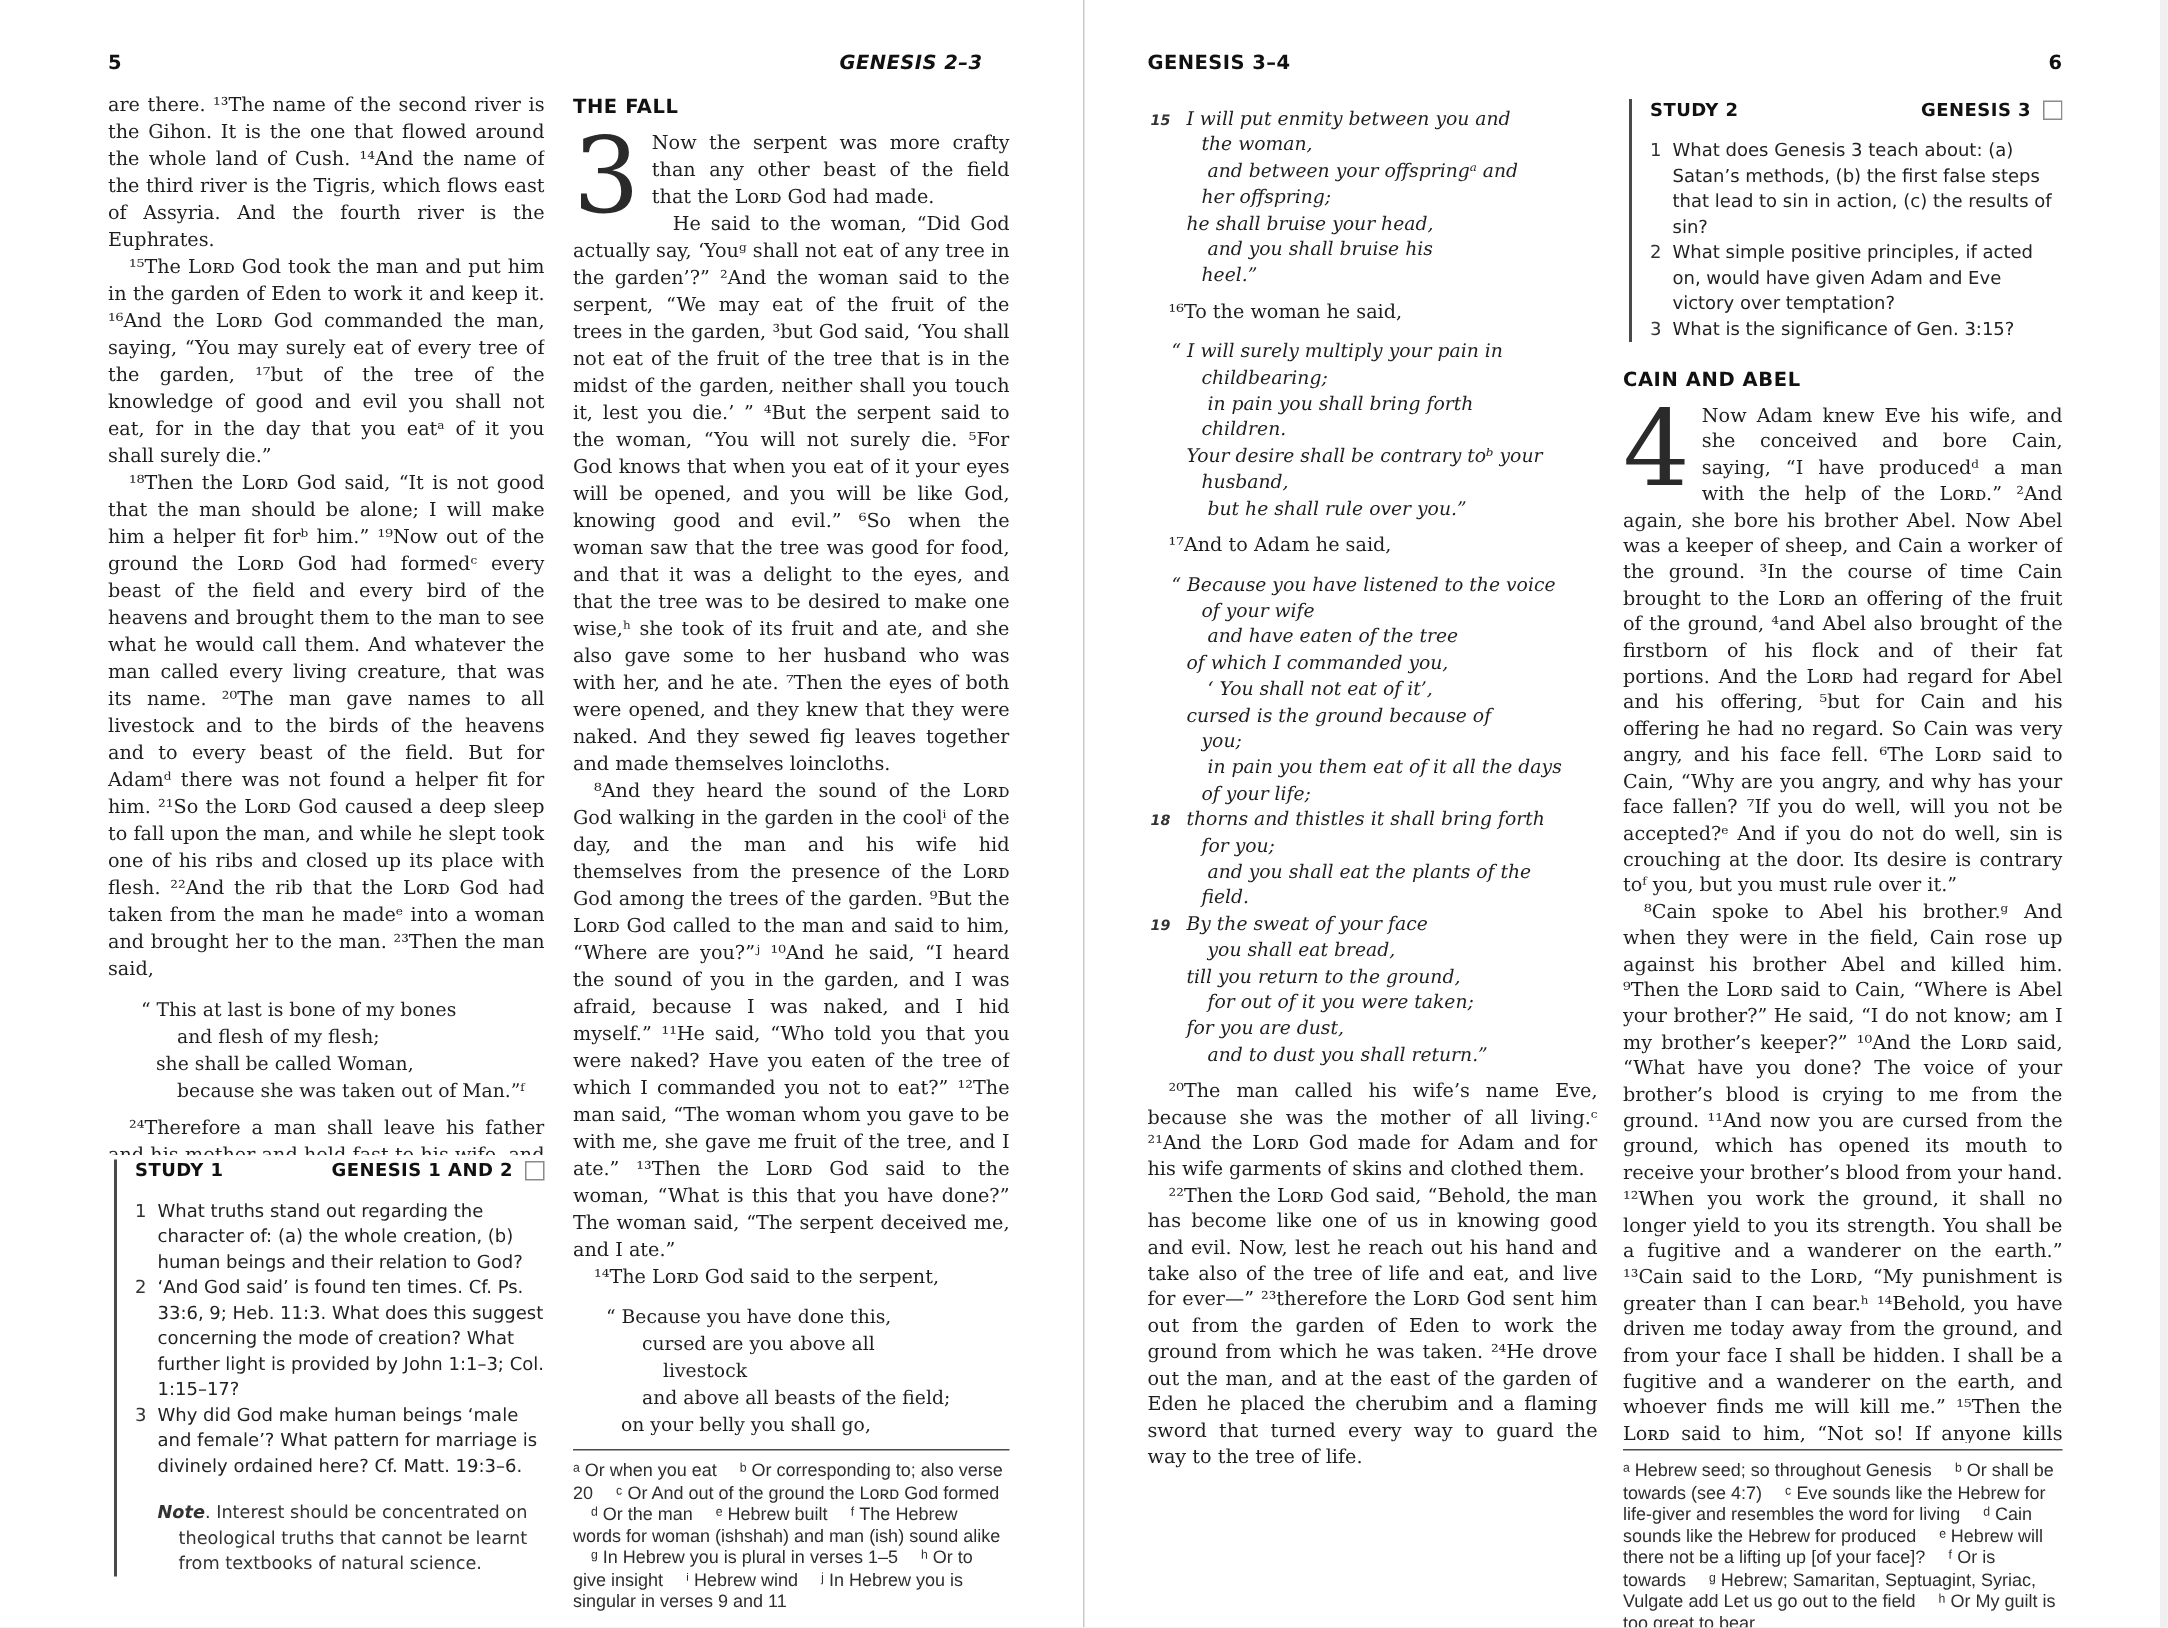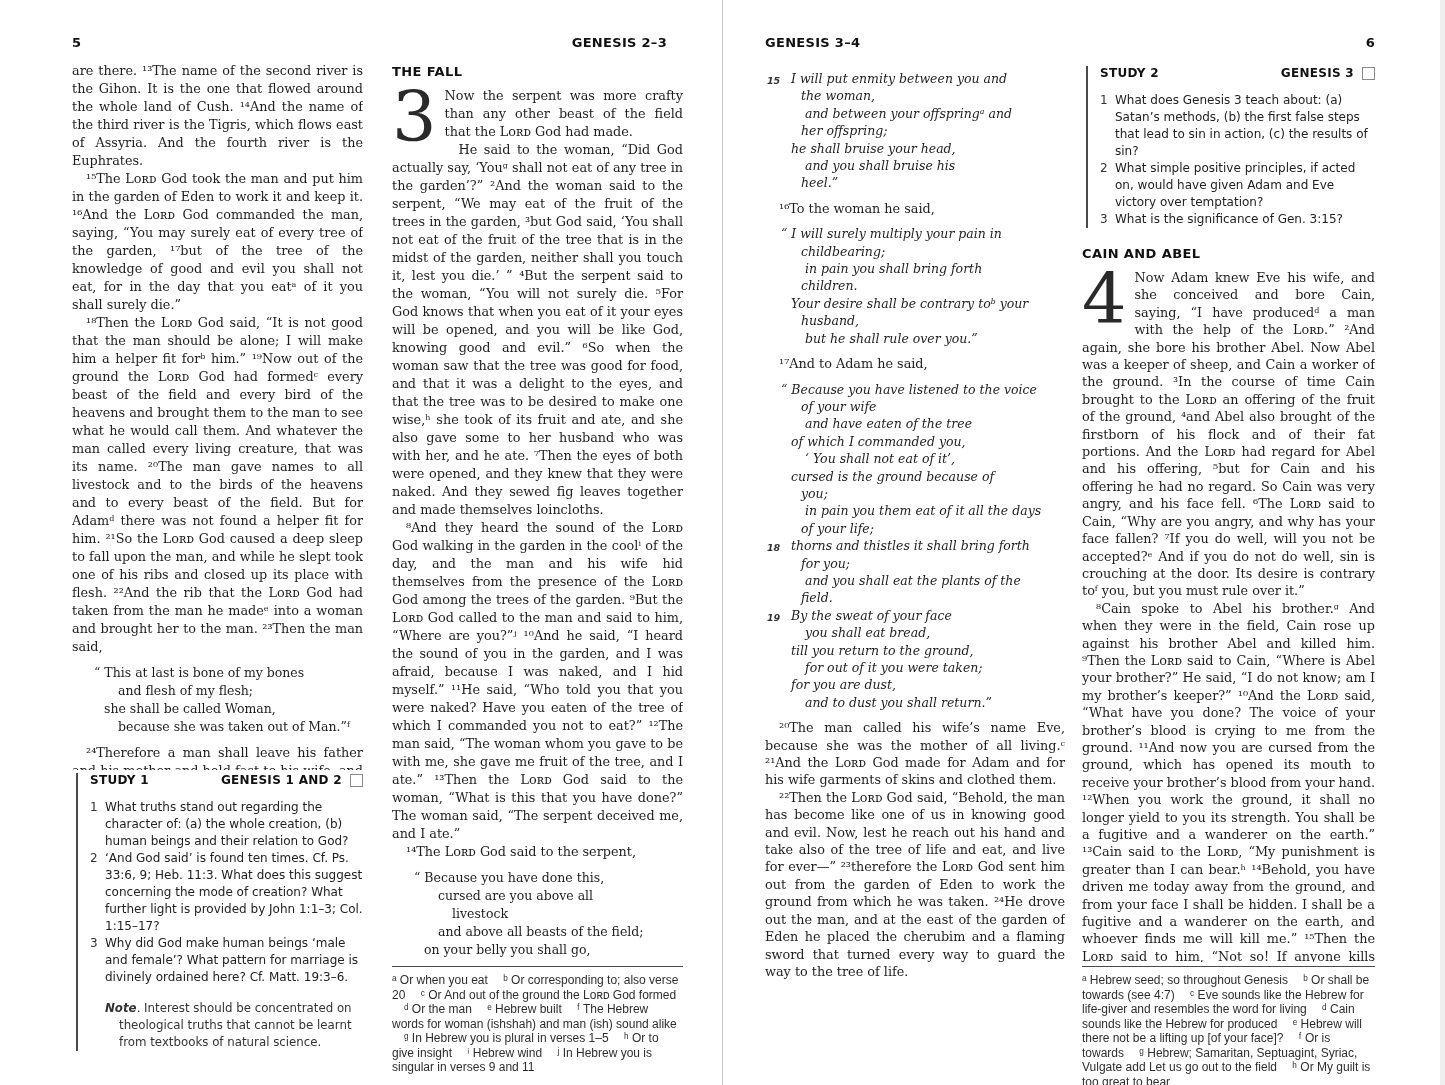"GENESIS 2–3" #rh-left { font-style: none -> italic; left: 376px -> 364px }
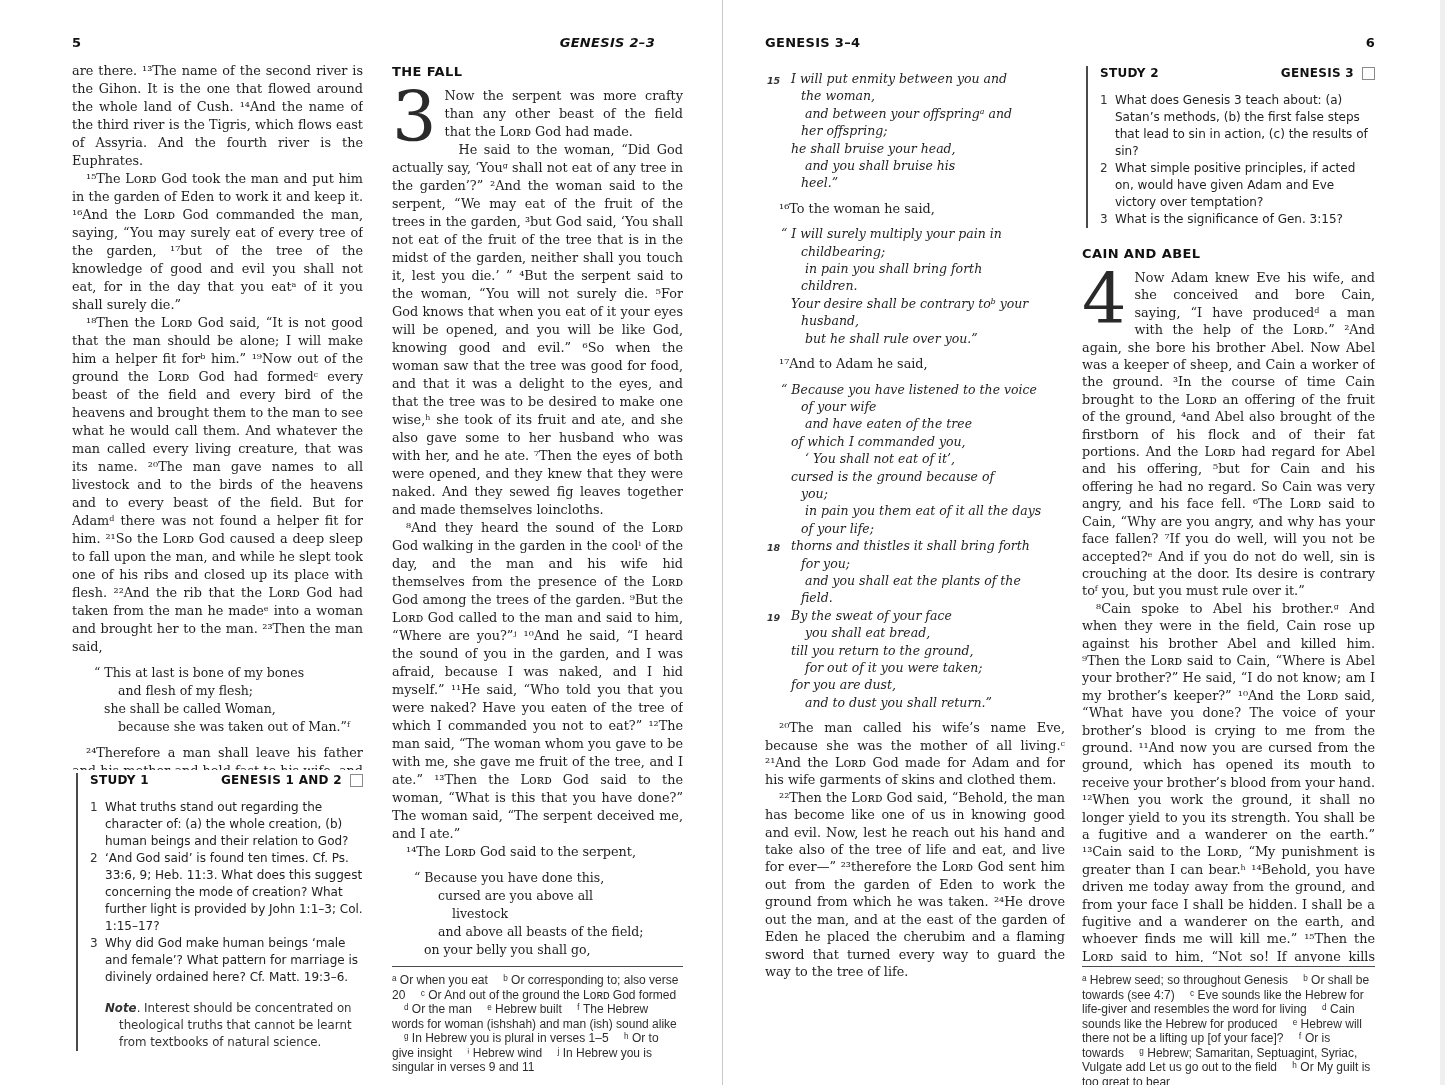"THE FALL" #col2 { left: 392px -> 382px }
